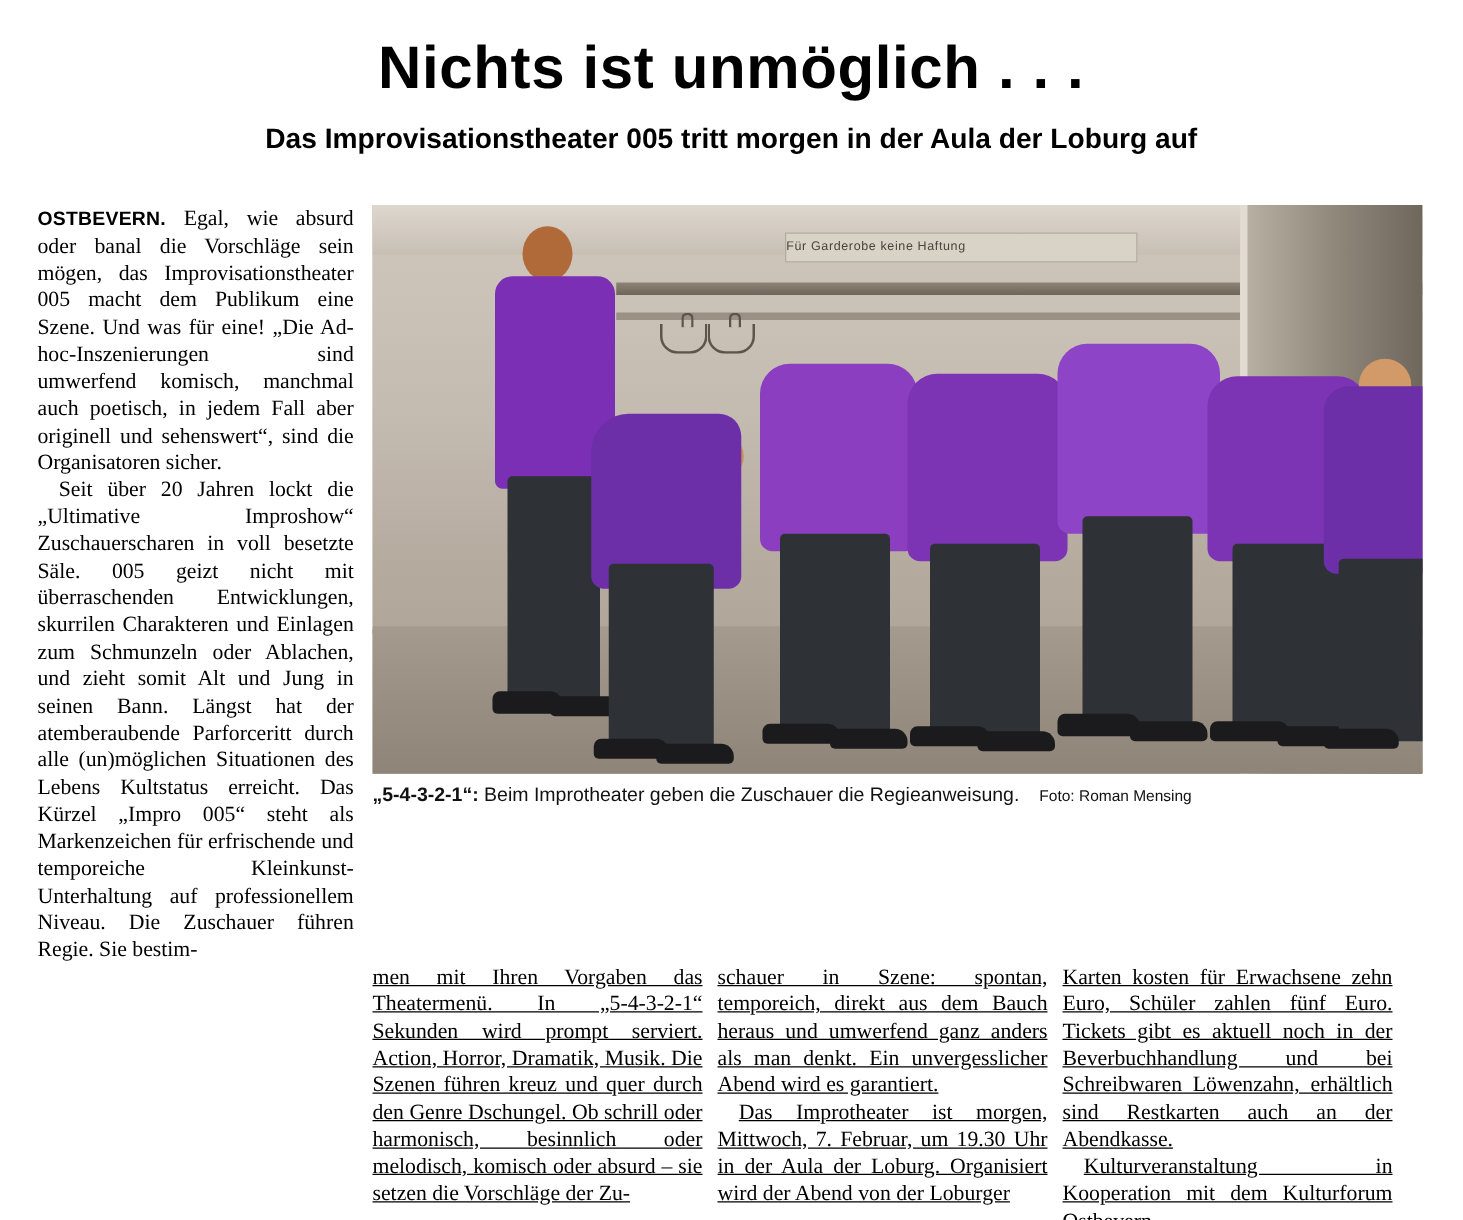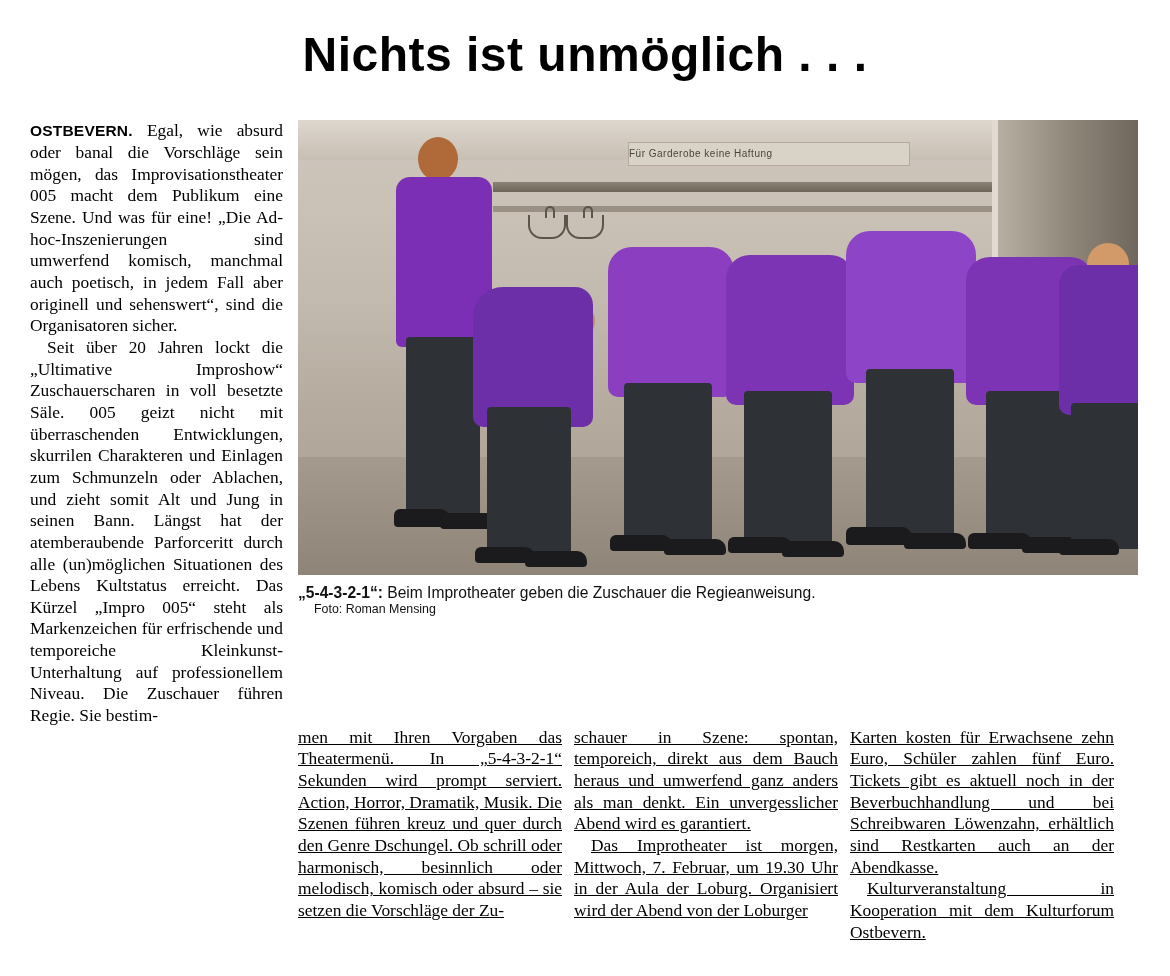"Das Improvisationstheater 005 tritt" h2.subhead { html: none -> <h2>Das Improvisationstheater 005 tritt morgen in der Aula der Loburg auf</h2> }
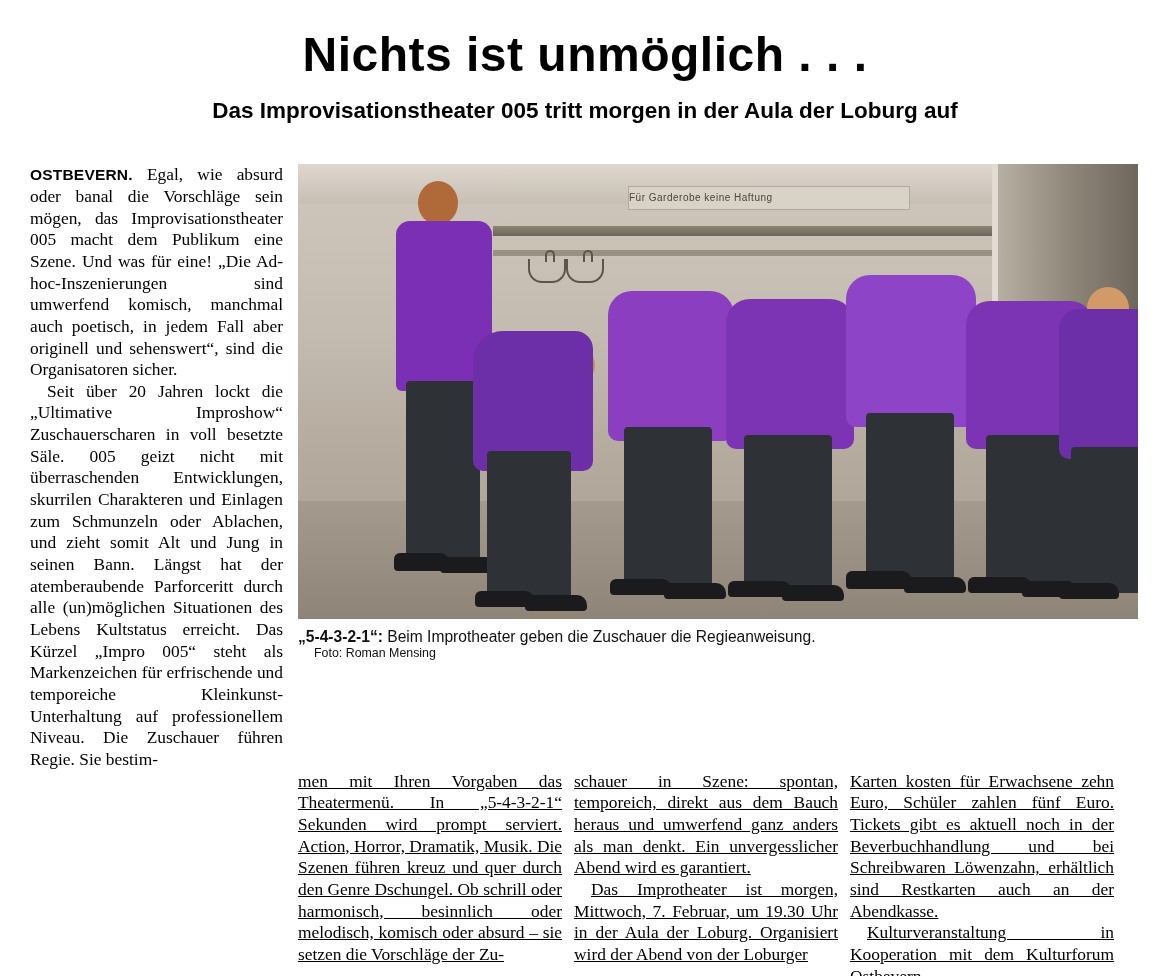"„5-4-3-2-1“: Beim Improtheater geben die" .caption { flex-direction: column -> none }
